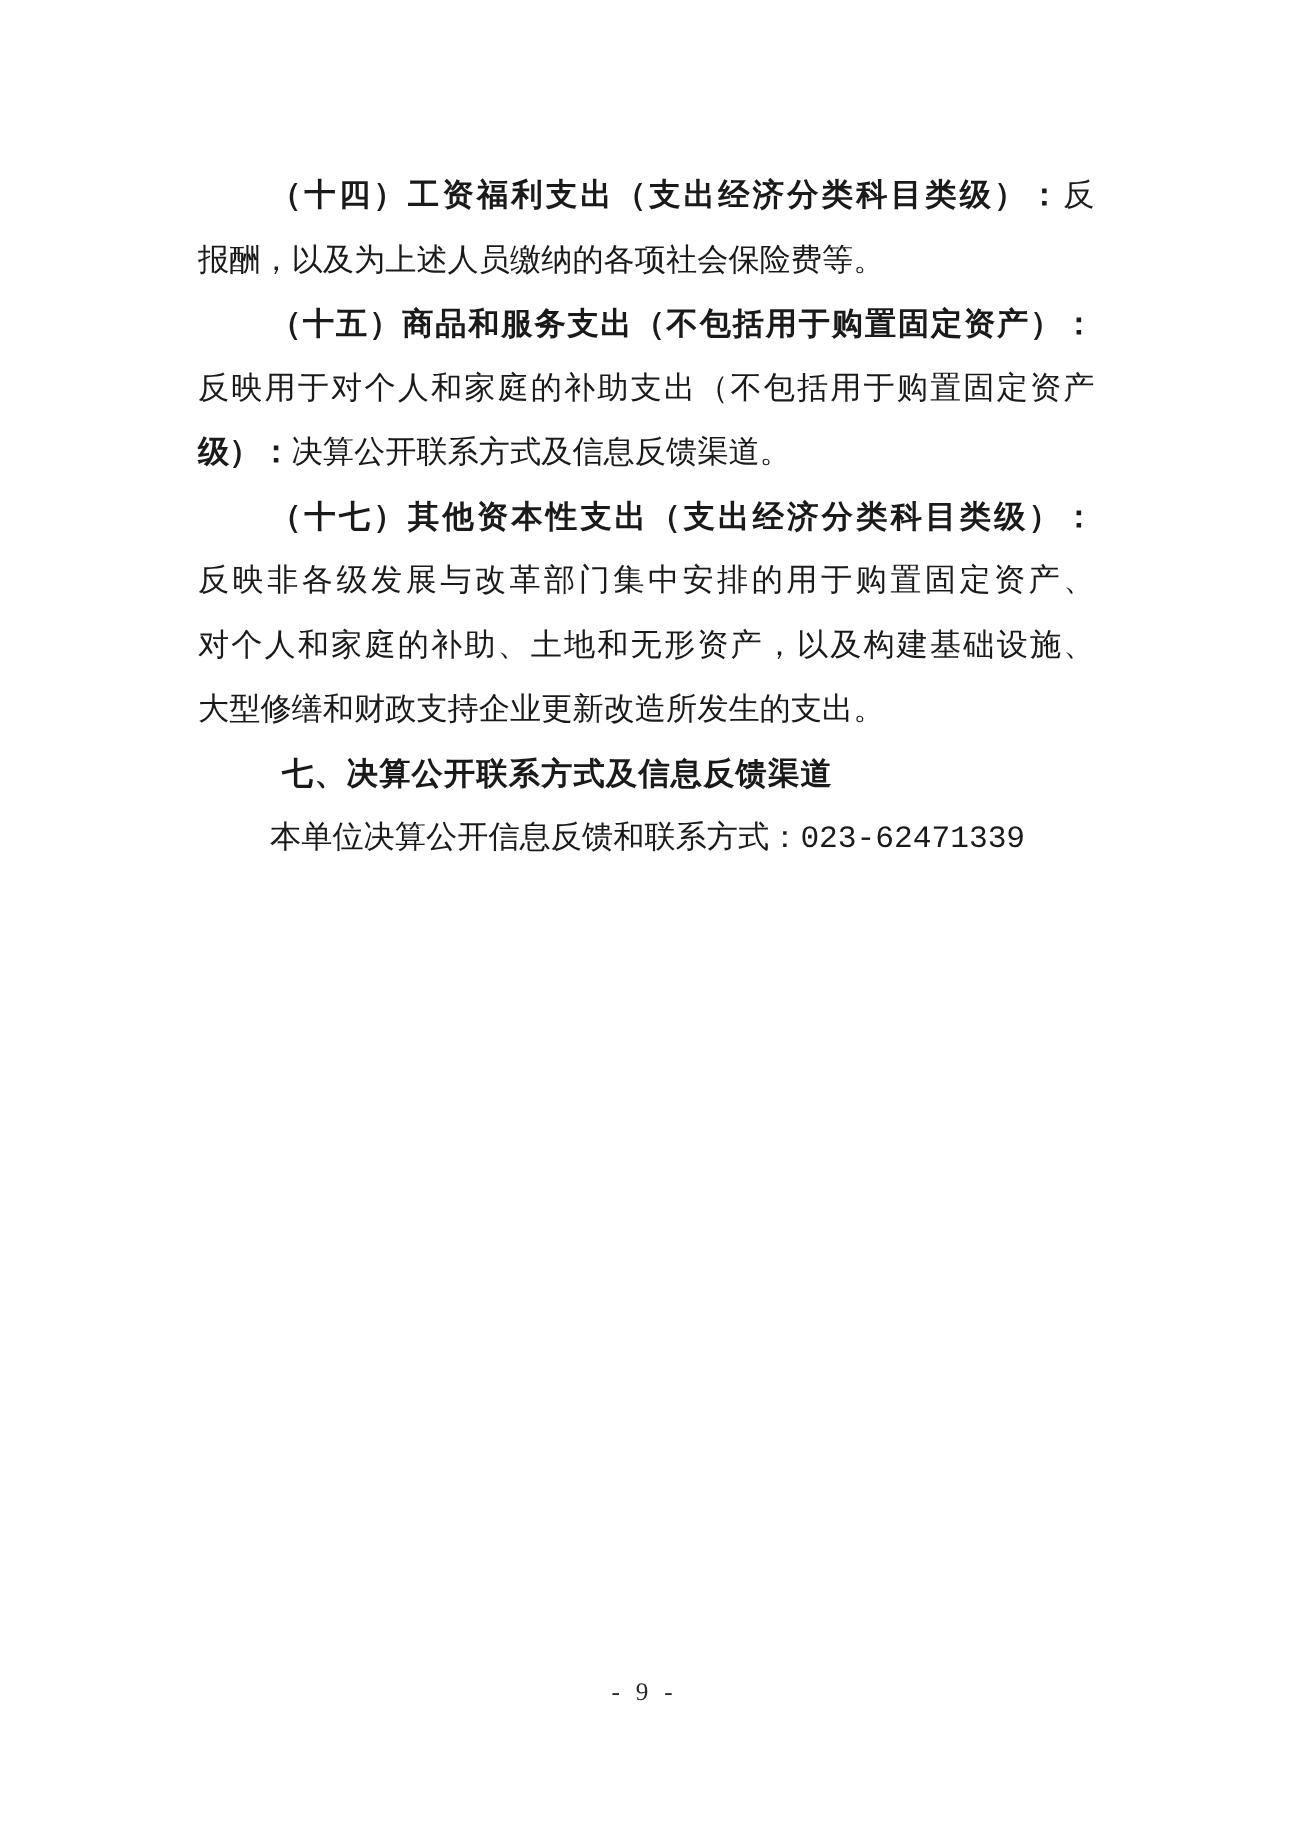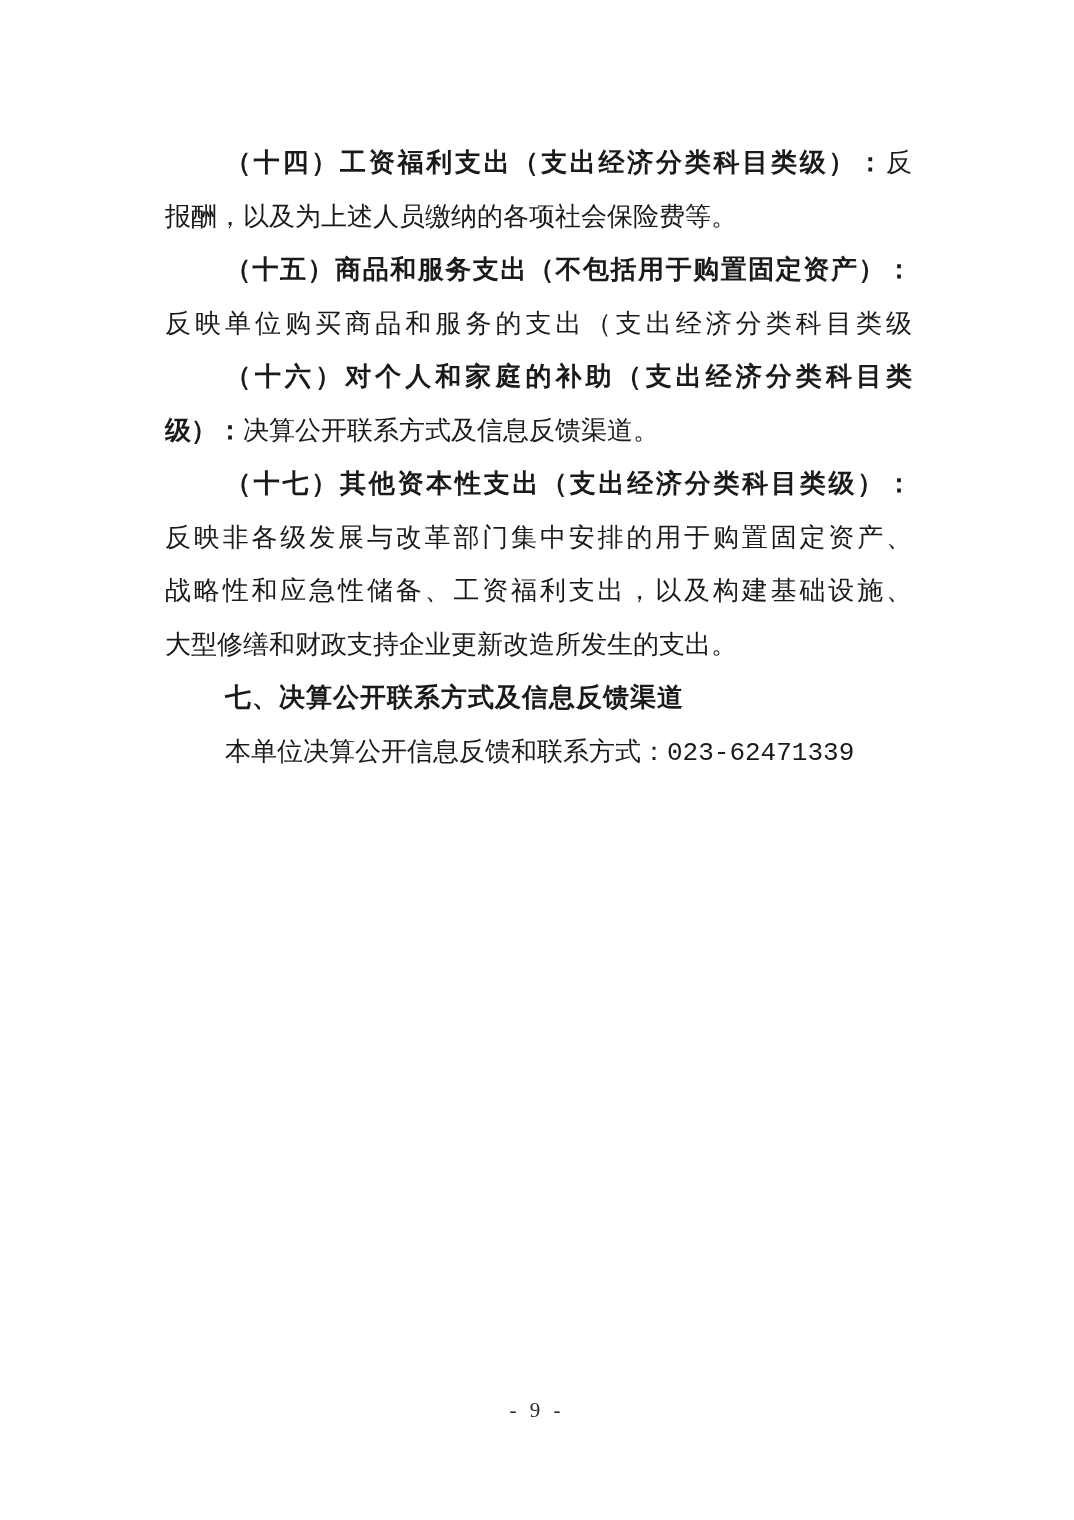"反映单位购买商品和服务的支出（支出经济分类科目类级" span.seg-fangsong { text: 单位购买商品和服务的支出（支出经济分类科目类级 -> 用于对个人和家庭的补助支出（不包括用于购置固定资产 }
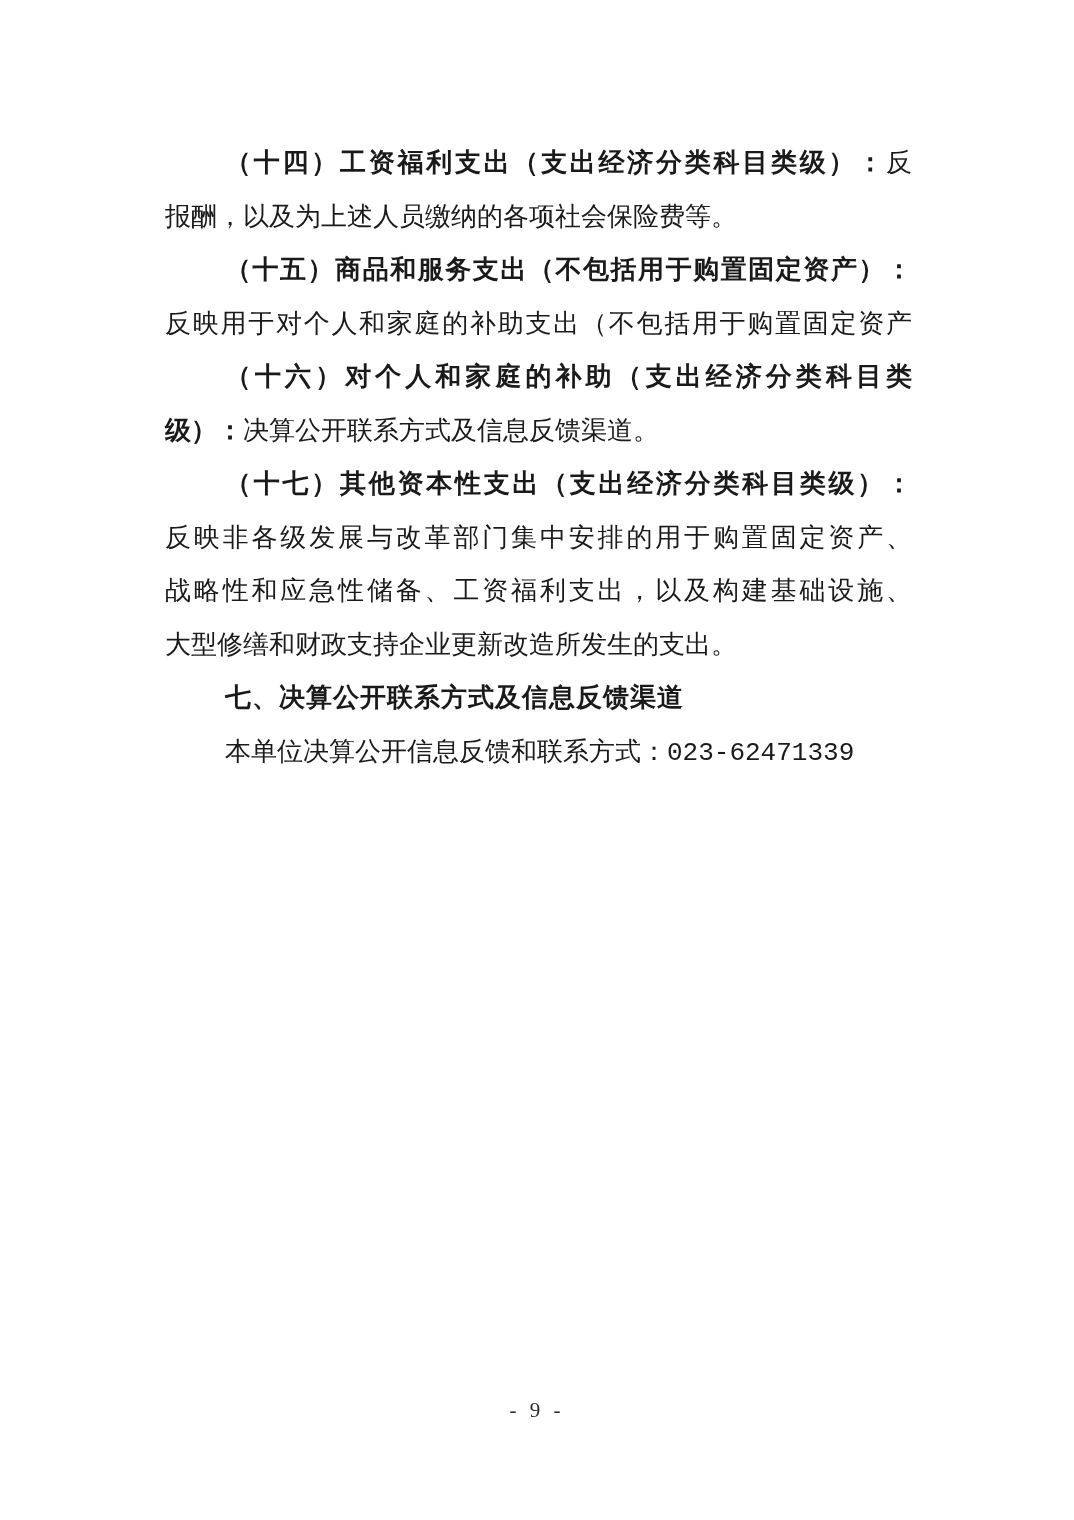"（十六）对个人和家庭的补助（支出经济分类科目类" div.line { html: <div><span>（十六）对个人和家庭的补助（支出经济分类科目类</span></div> -> none }
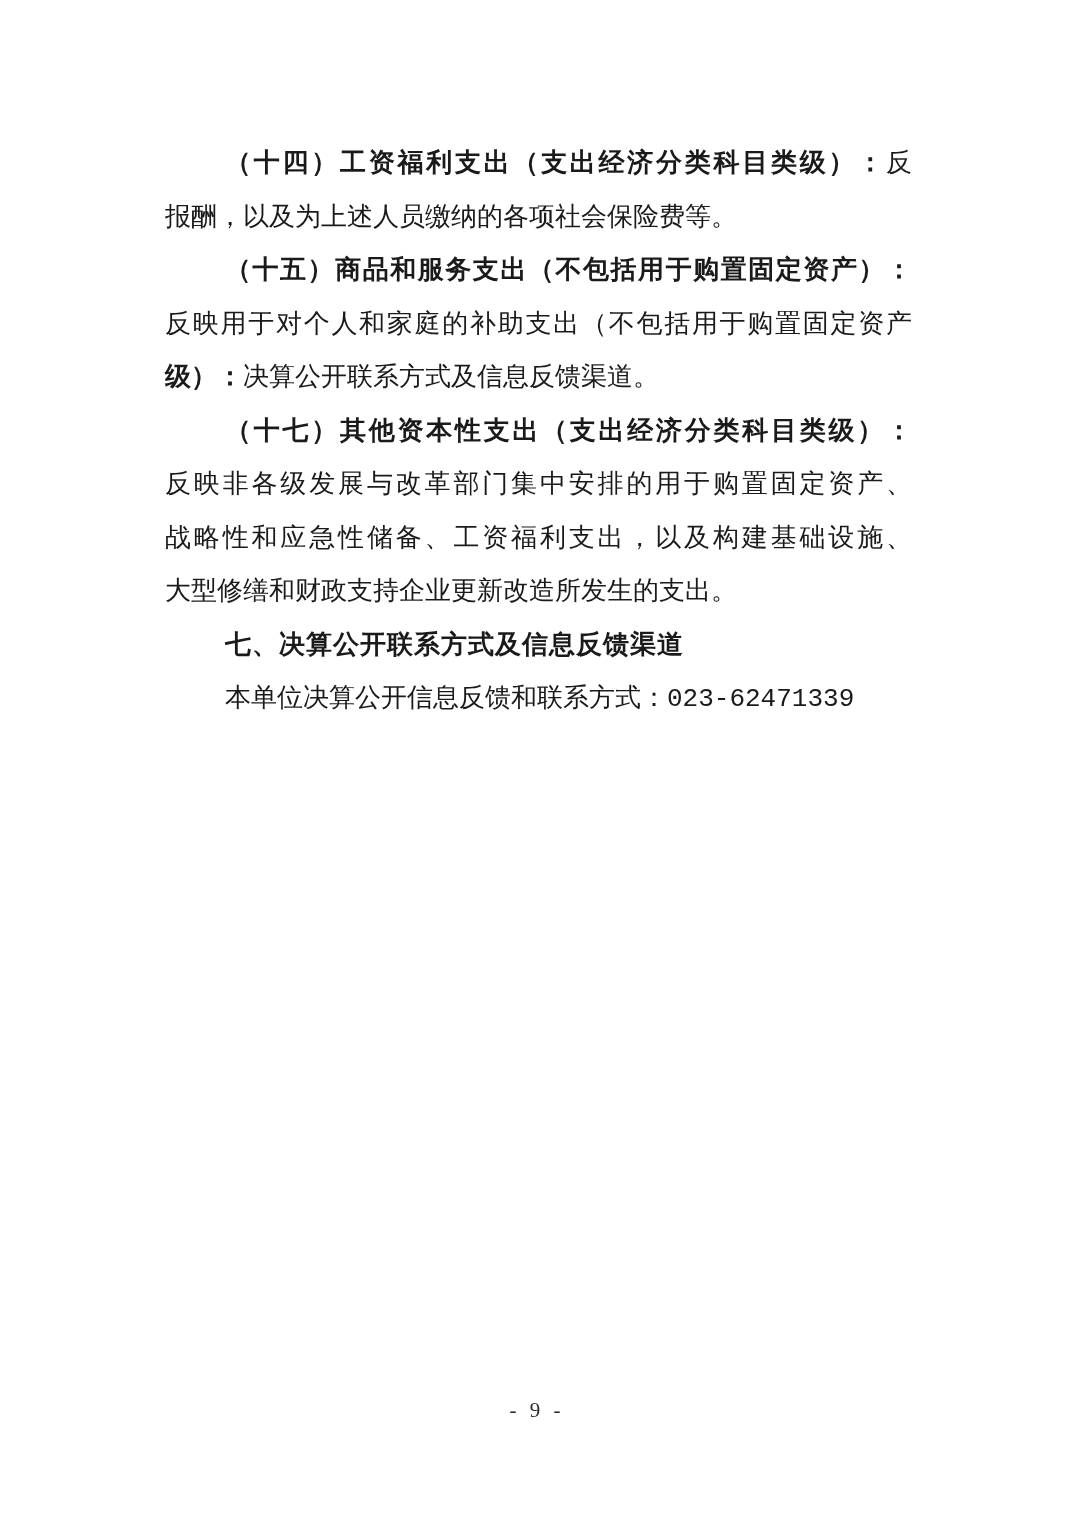"战略性和应急性储备、工资福利支出，以及构建基础设施、" span.seg-fangsong { text: 战略性和应急性储备、工资福利支出 -> 对个人和家庭的补助、土地和无形资产 }
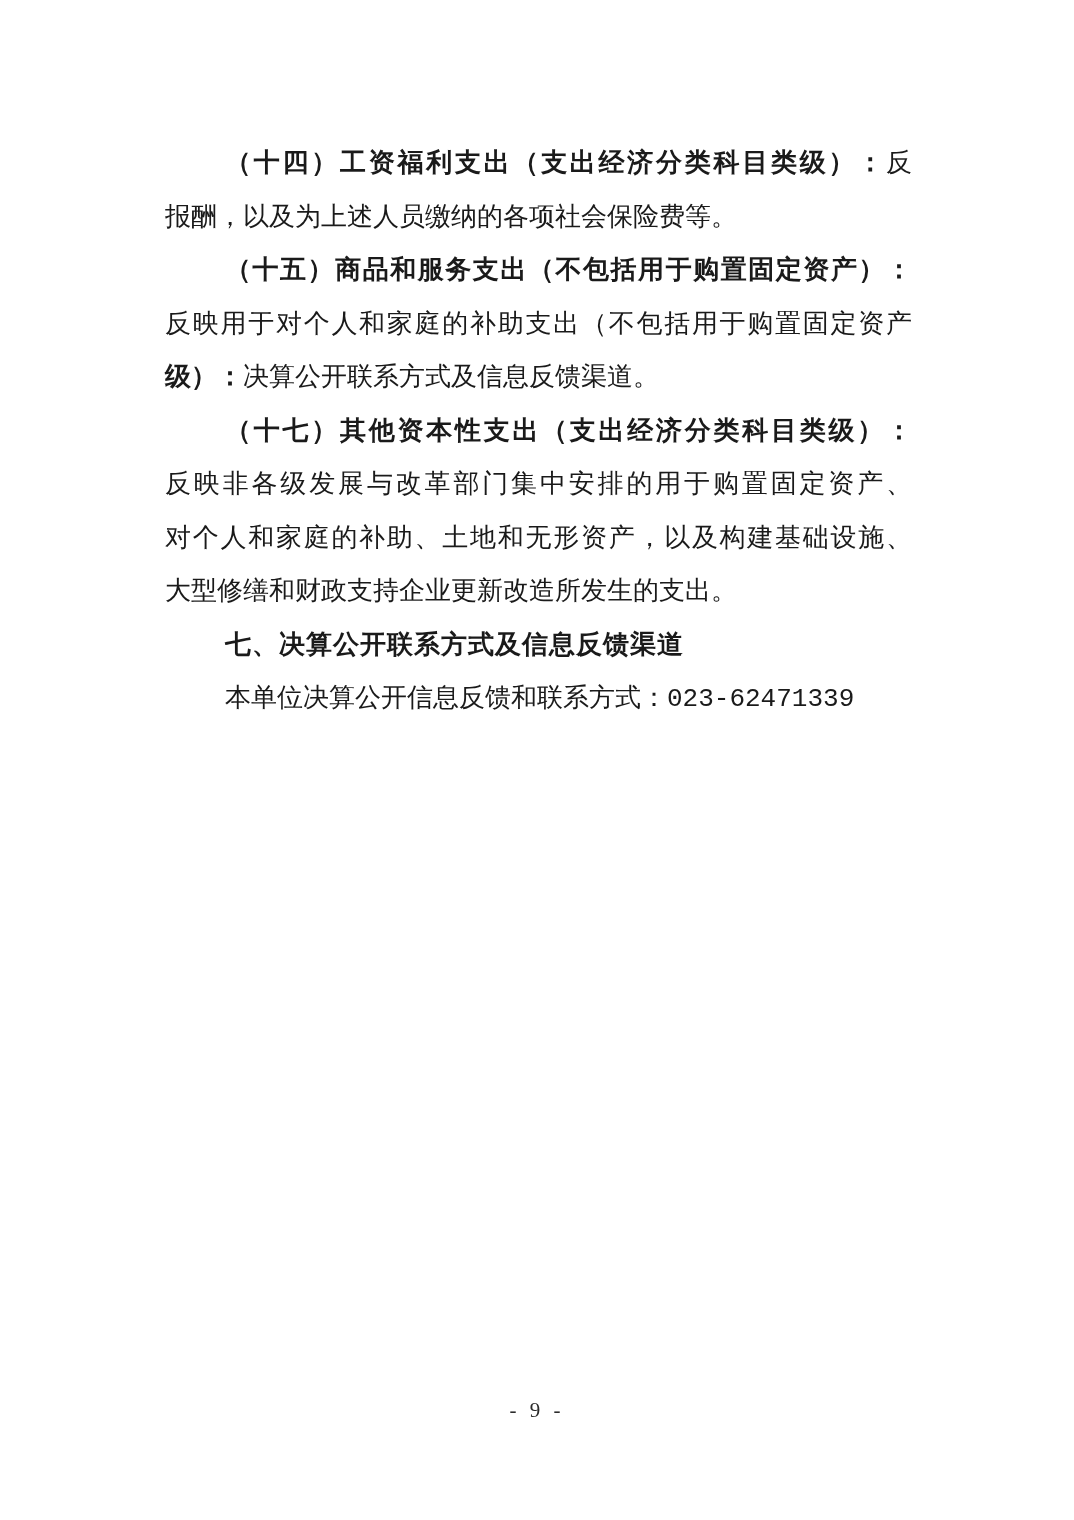"七、决算公开联系方式及信息反馈渠道" .seg-hei { margin-left: none -> 10px }
